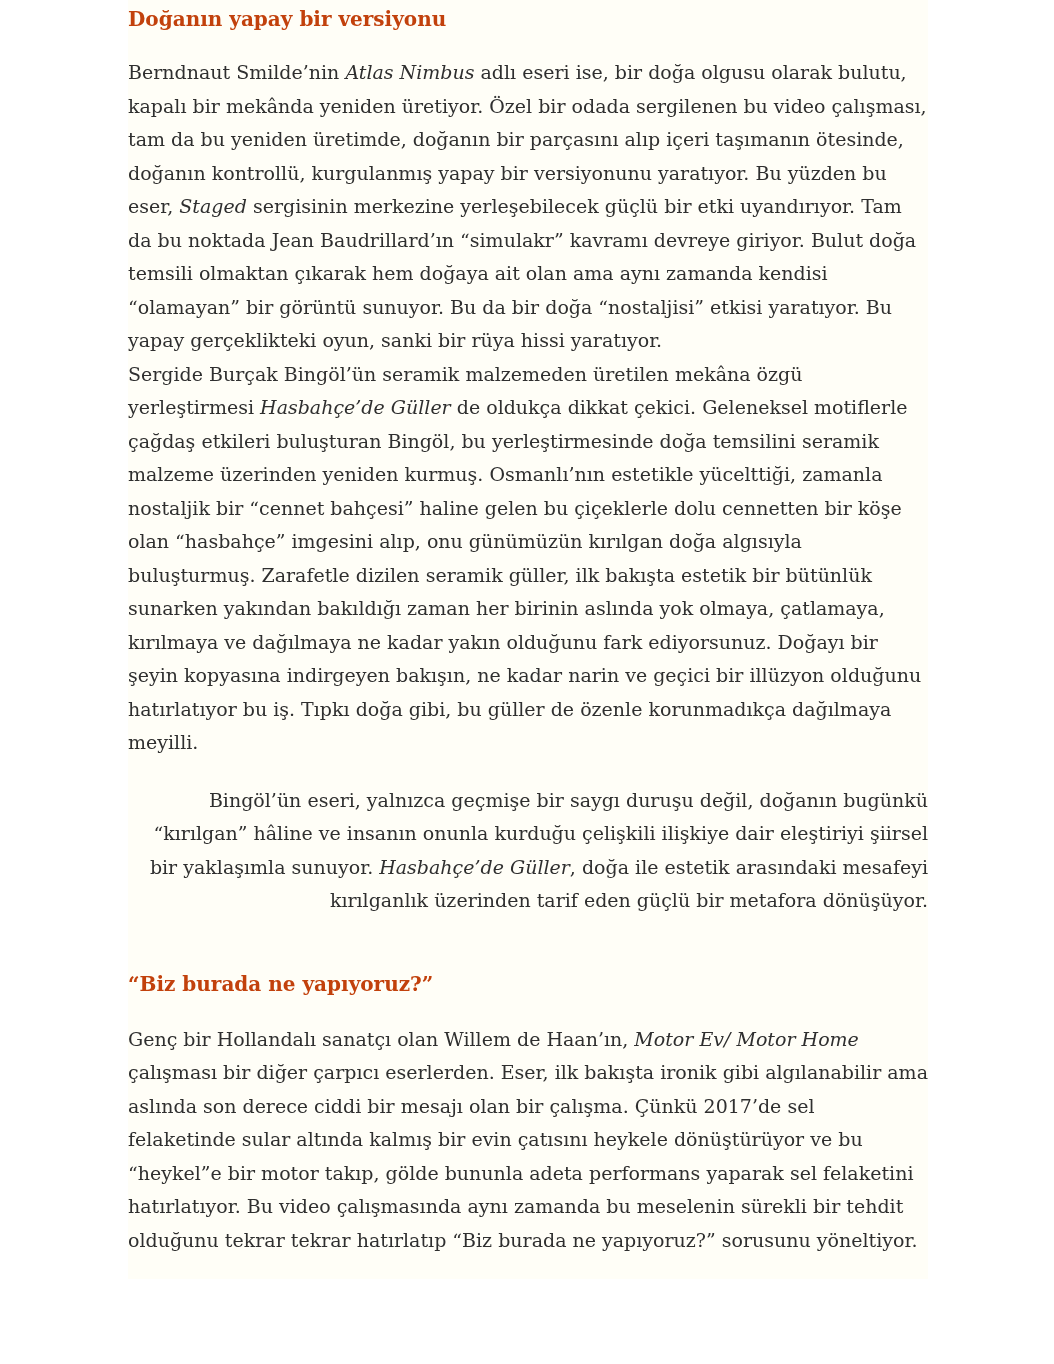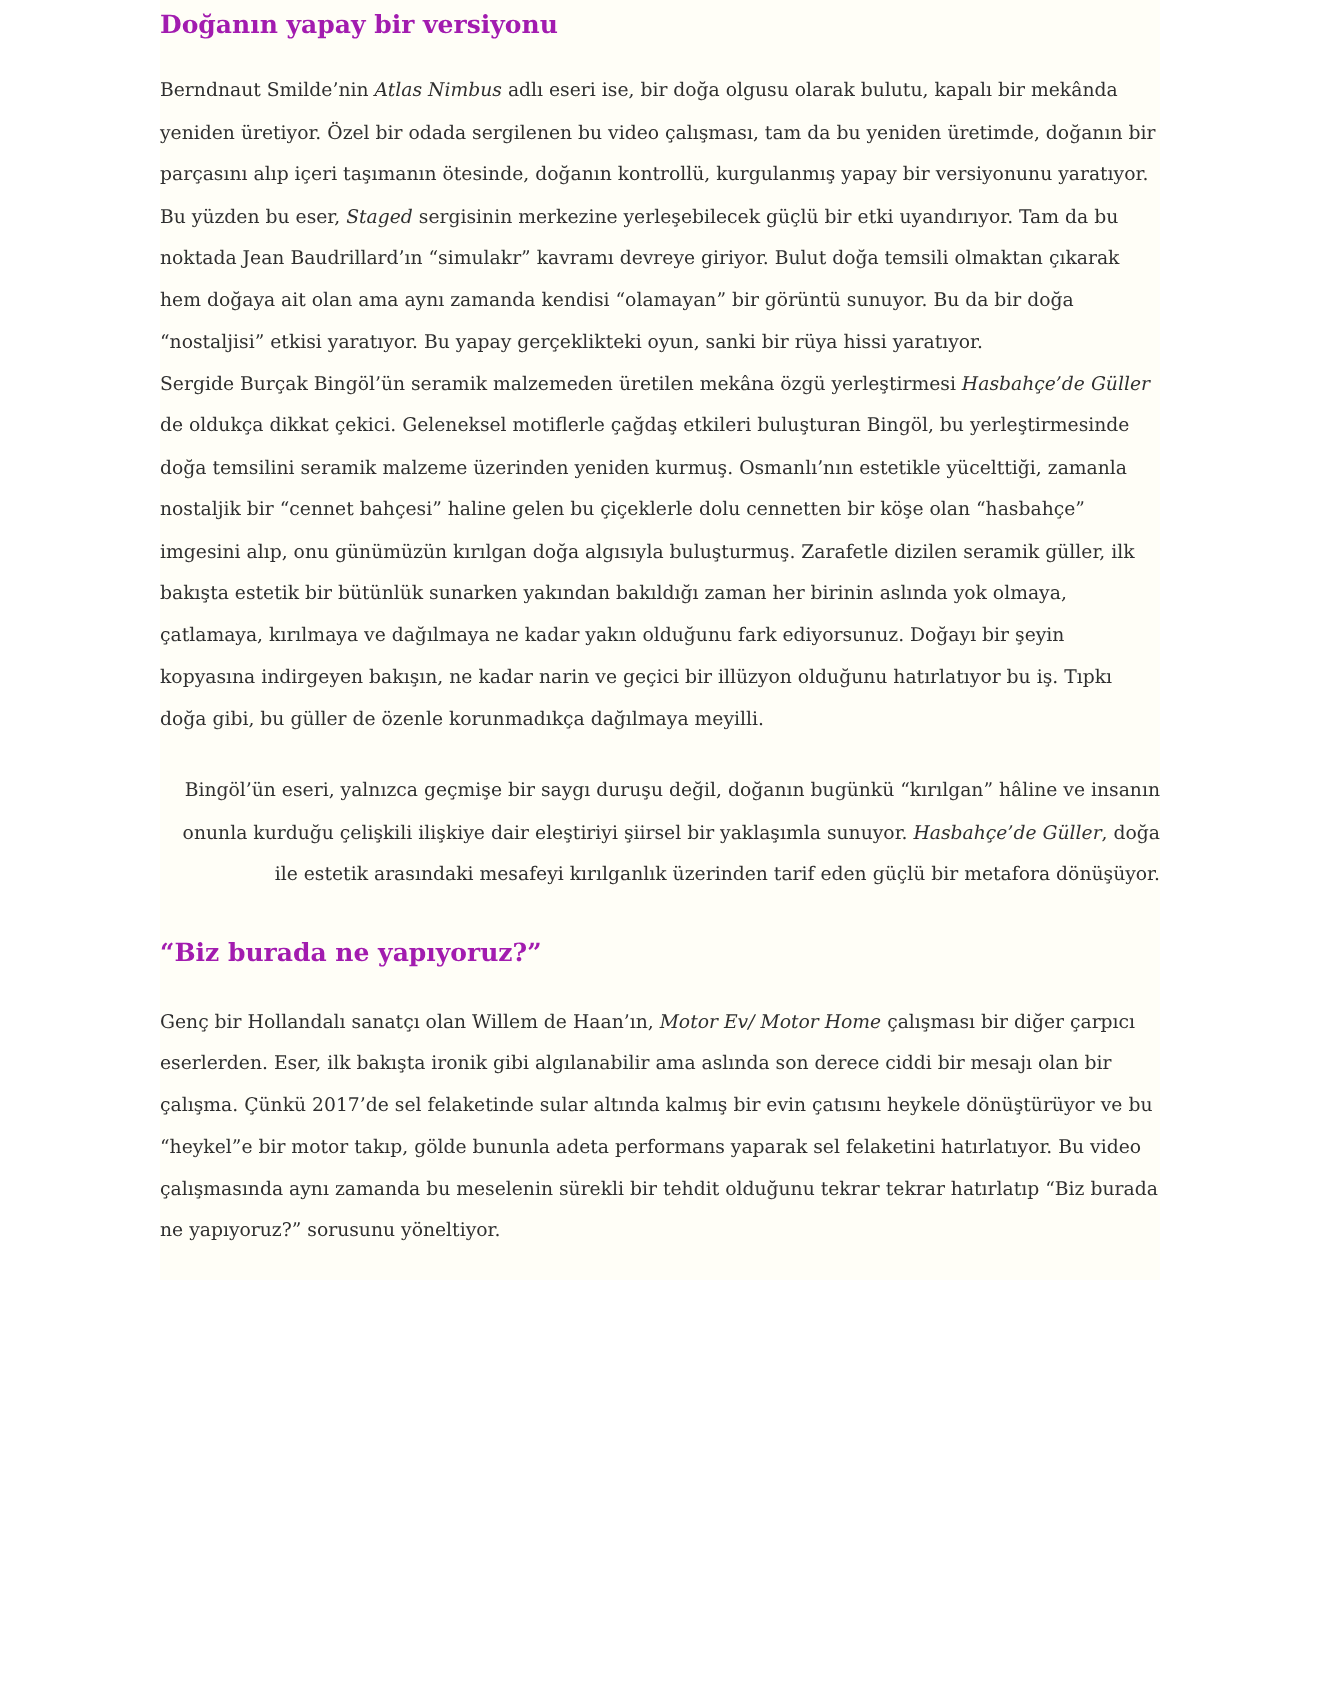"Doğanın yapay bir versiyonu" .section-heading { color: #a21caf -> #c2410c }
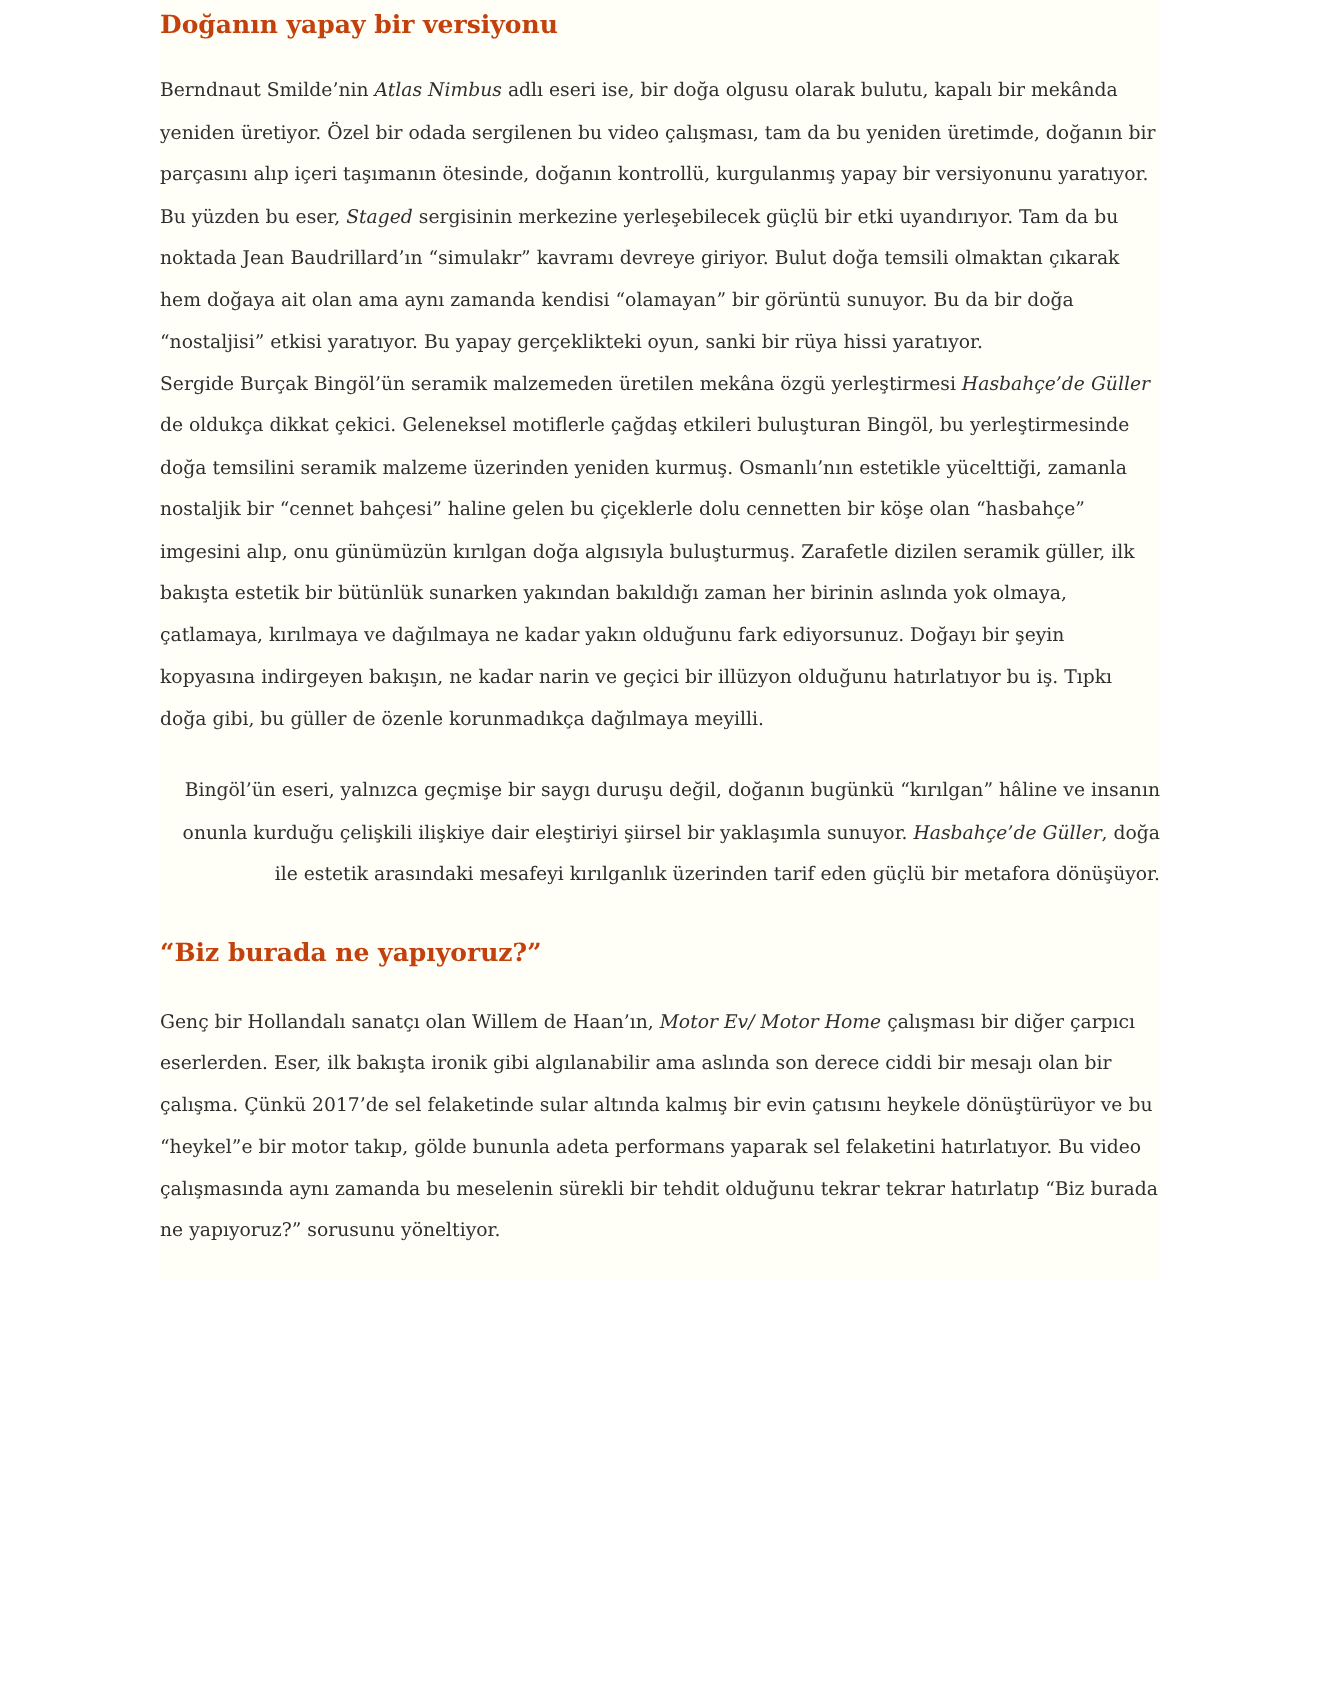"Berndnaut Smilde’nin Atlas Nimbus adlı" p.body-par { font-size: 15px -> 19px }
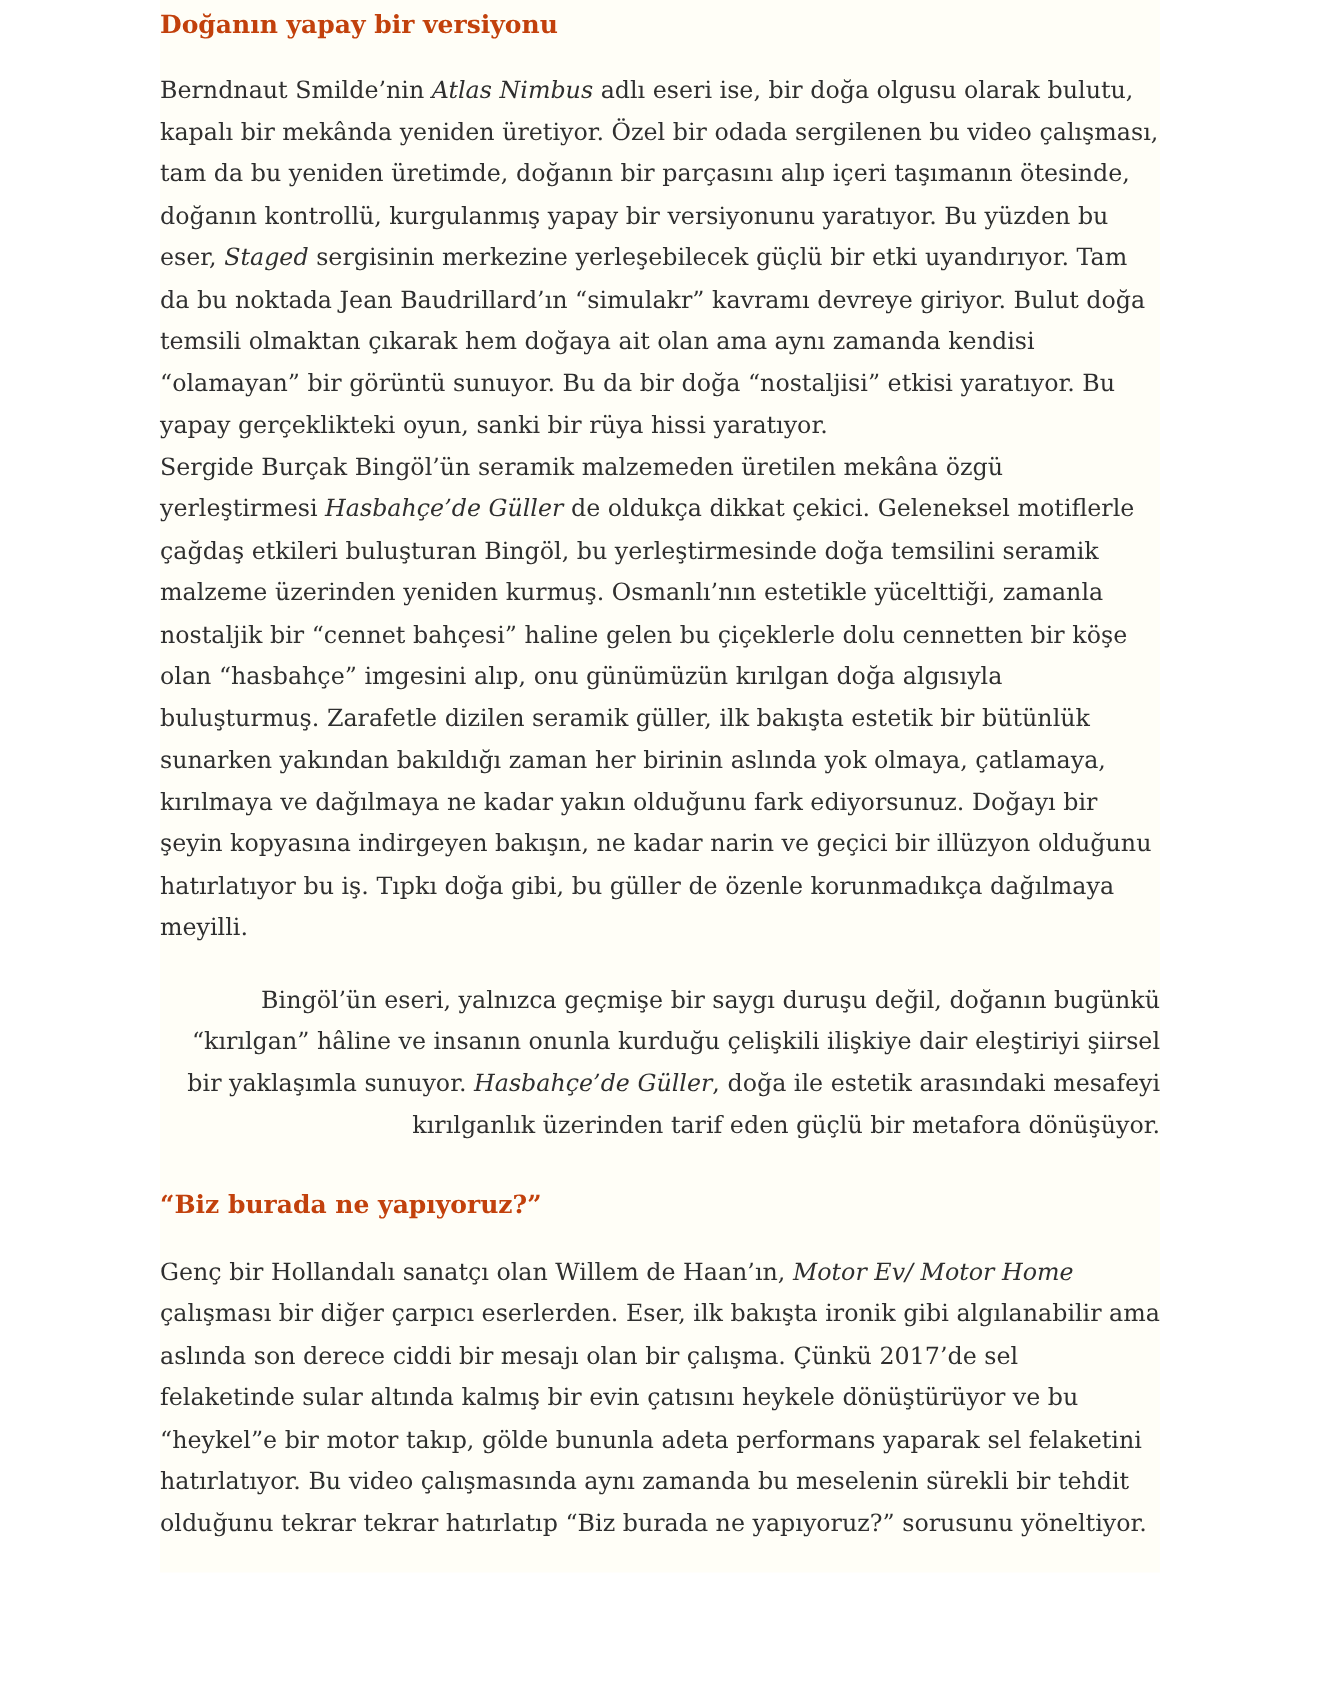"“Biz burada ne yapıyoruz?”" .section-heading.second { margin-top: 32px -> 53px }
